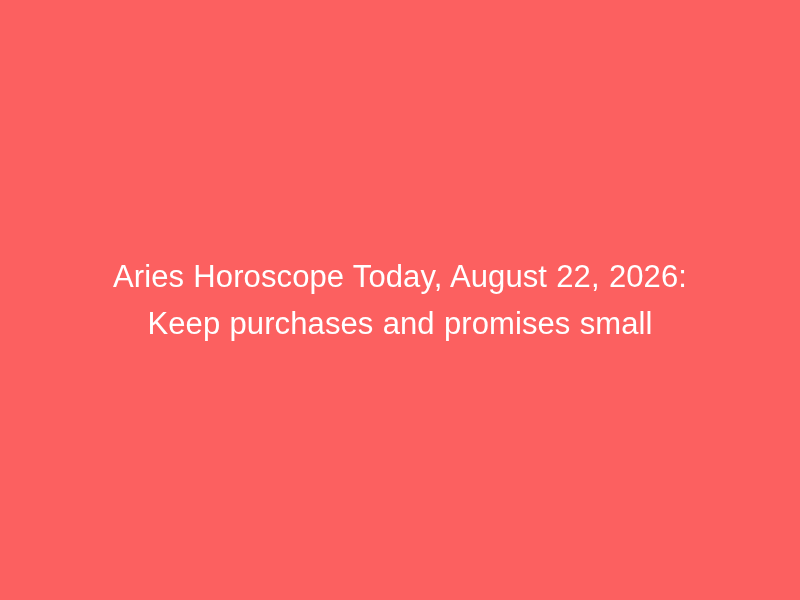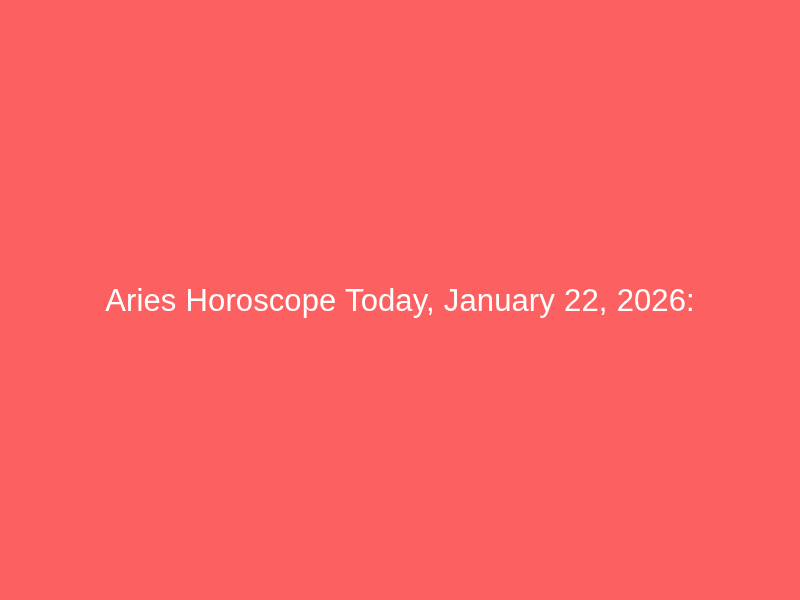"Aries Horoscope Today, January 22," span.headline-line { text: January -> August }
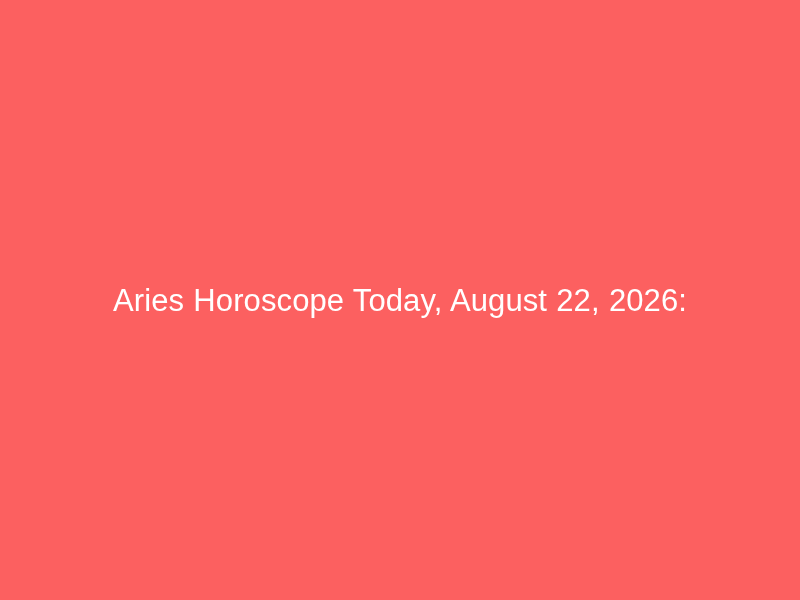"Keep purchases and promises small" span.headline-line { html: none -> <span>Keep purchases and promises small</span> }
